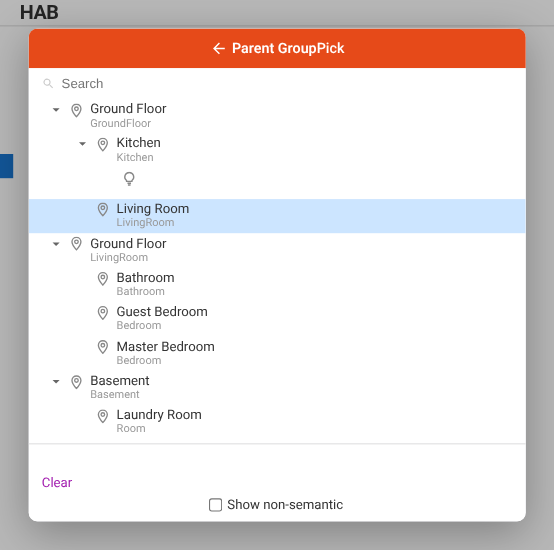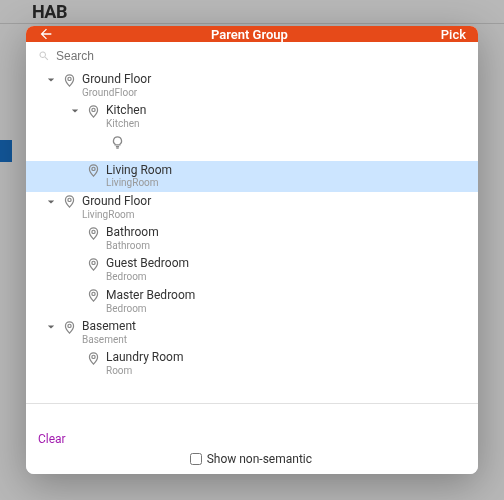"HAB" .backdrop-header { padding-left: 32px -> 18px }
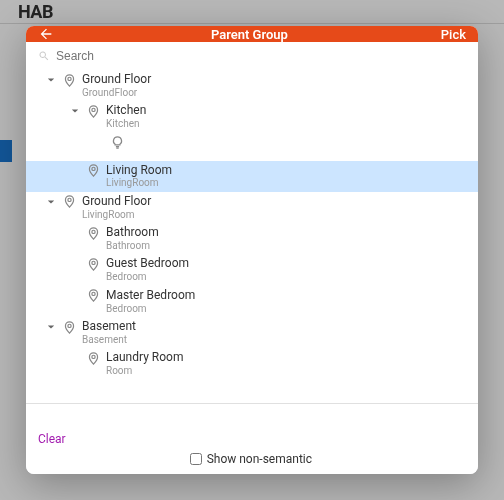"Parent Group" .dialog-header { height: 16px -> 36px; justify-content: space-between -> center }
